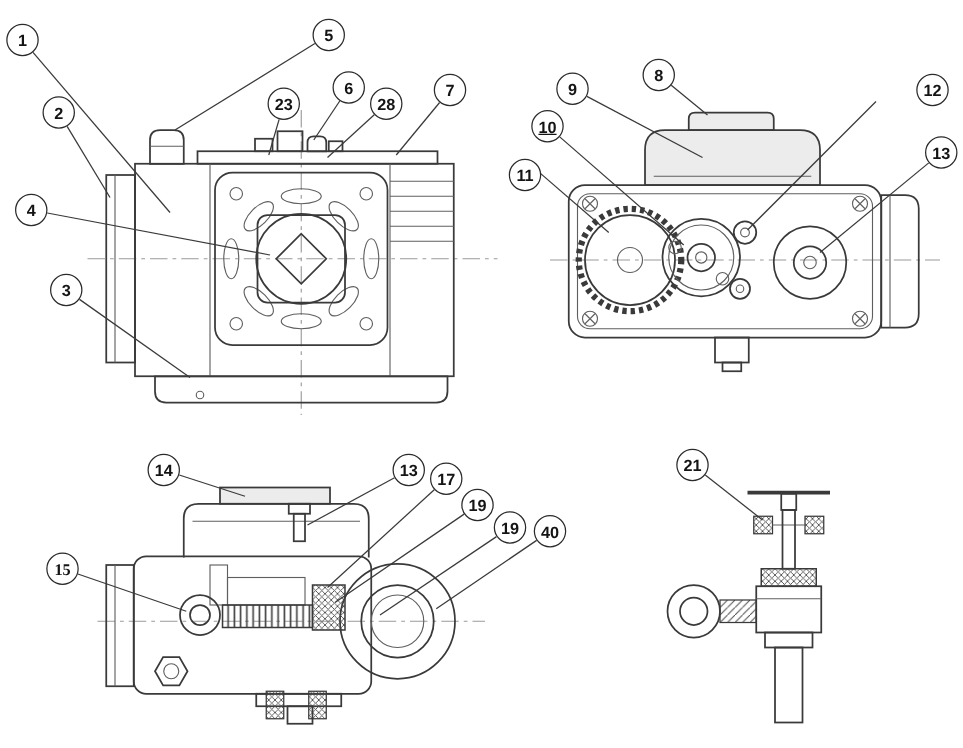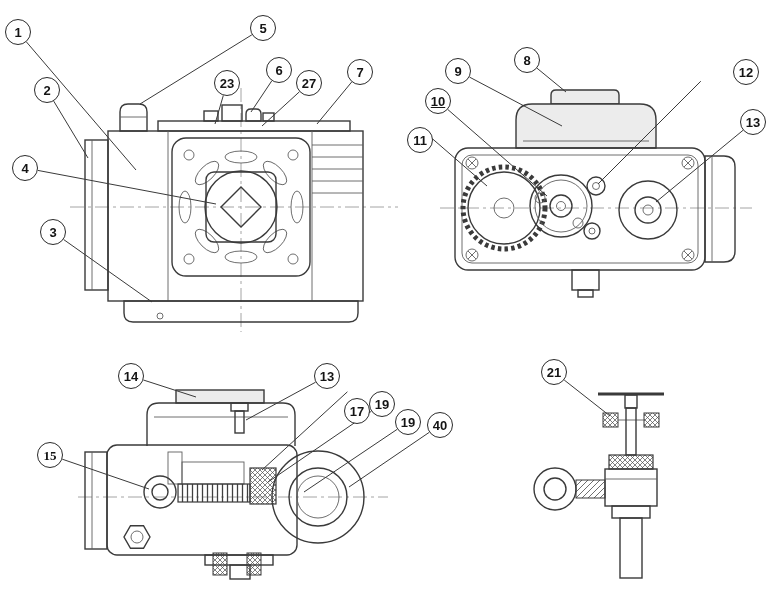"27" div.callout { text: 27 -> 28 }
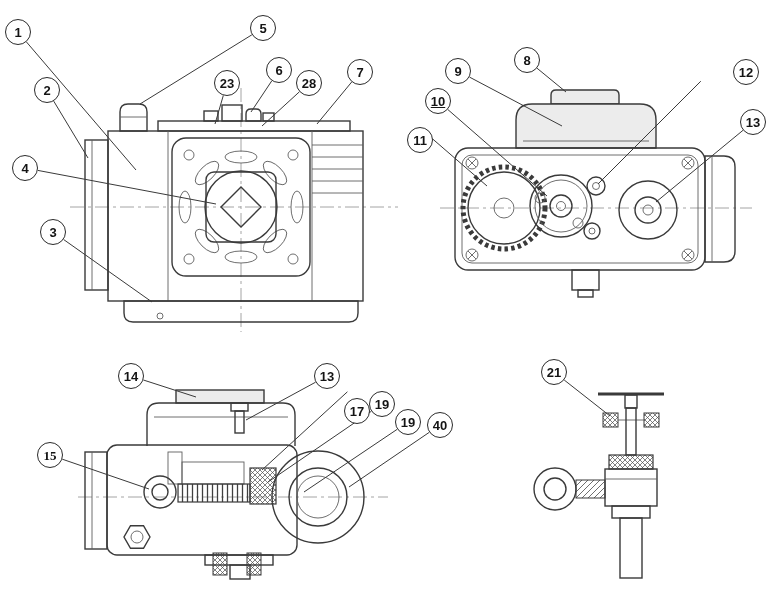"17" div.callout { margin-top: 28px -> none }
